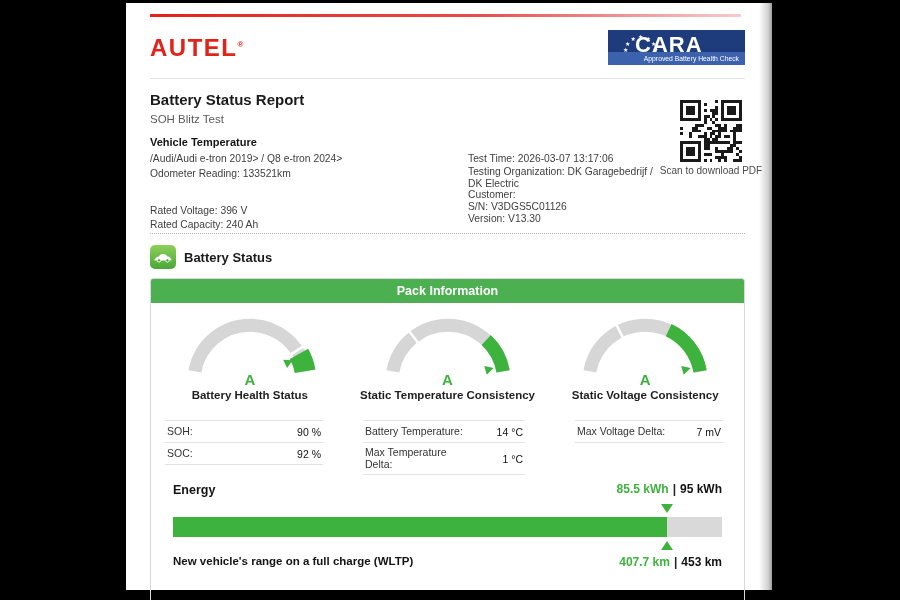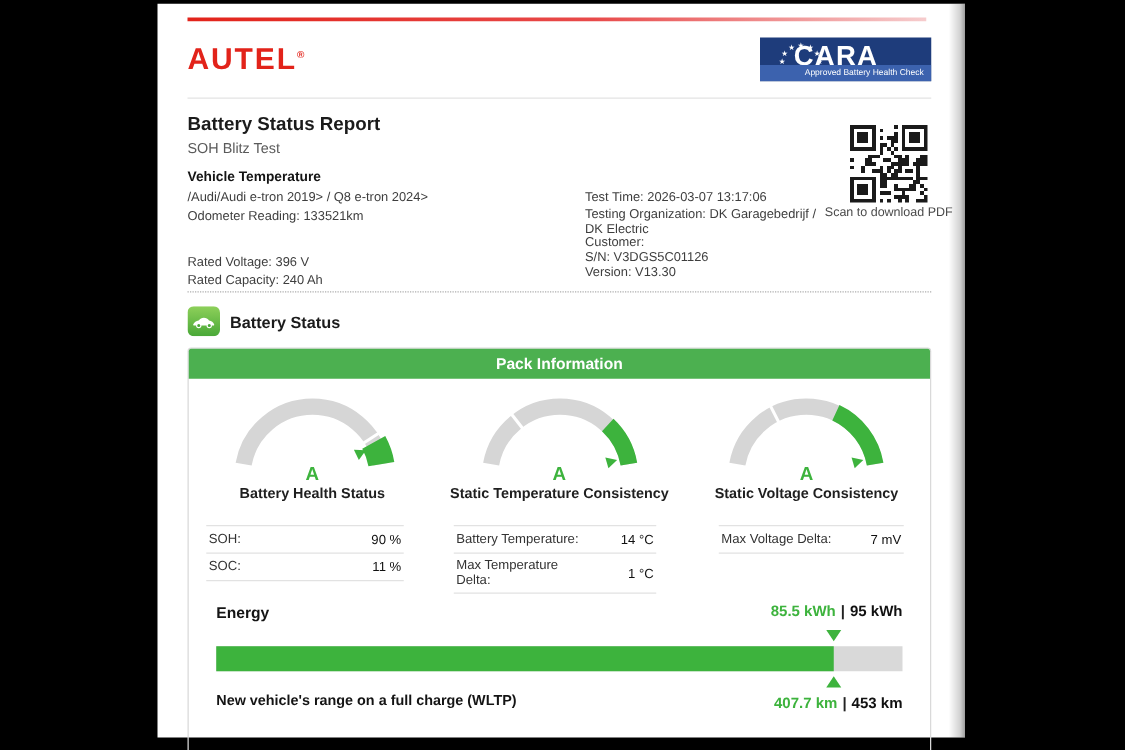"11 %" span.tvalue { text: 11 -> 92 }
